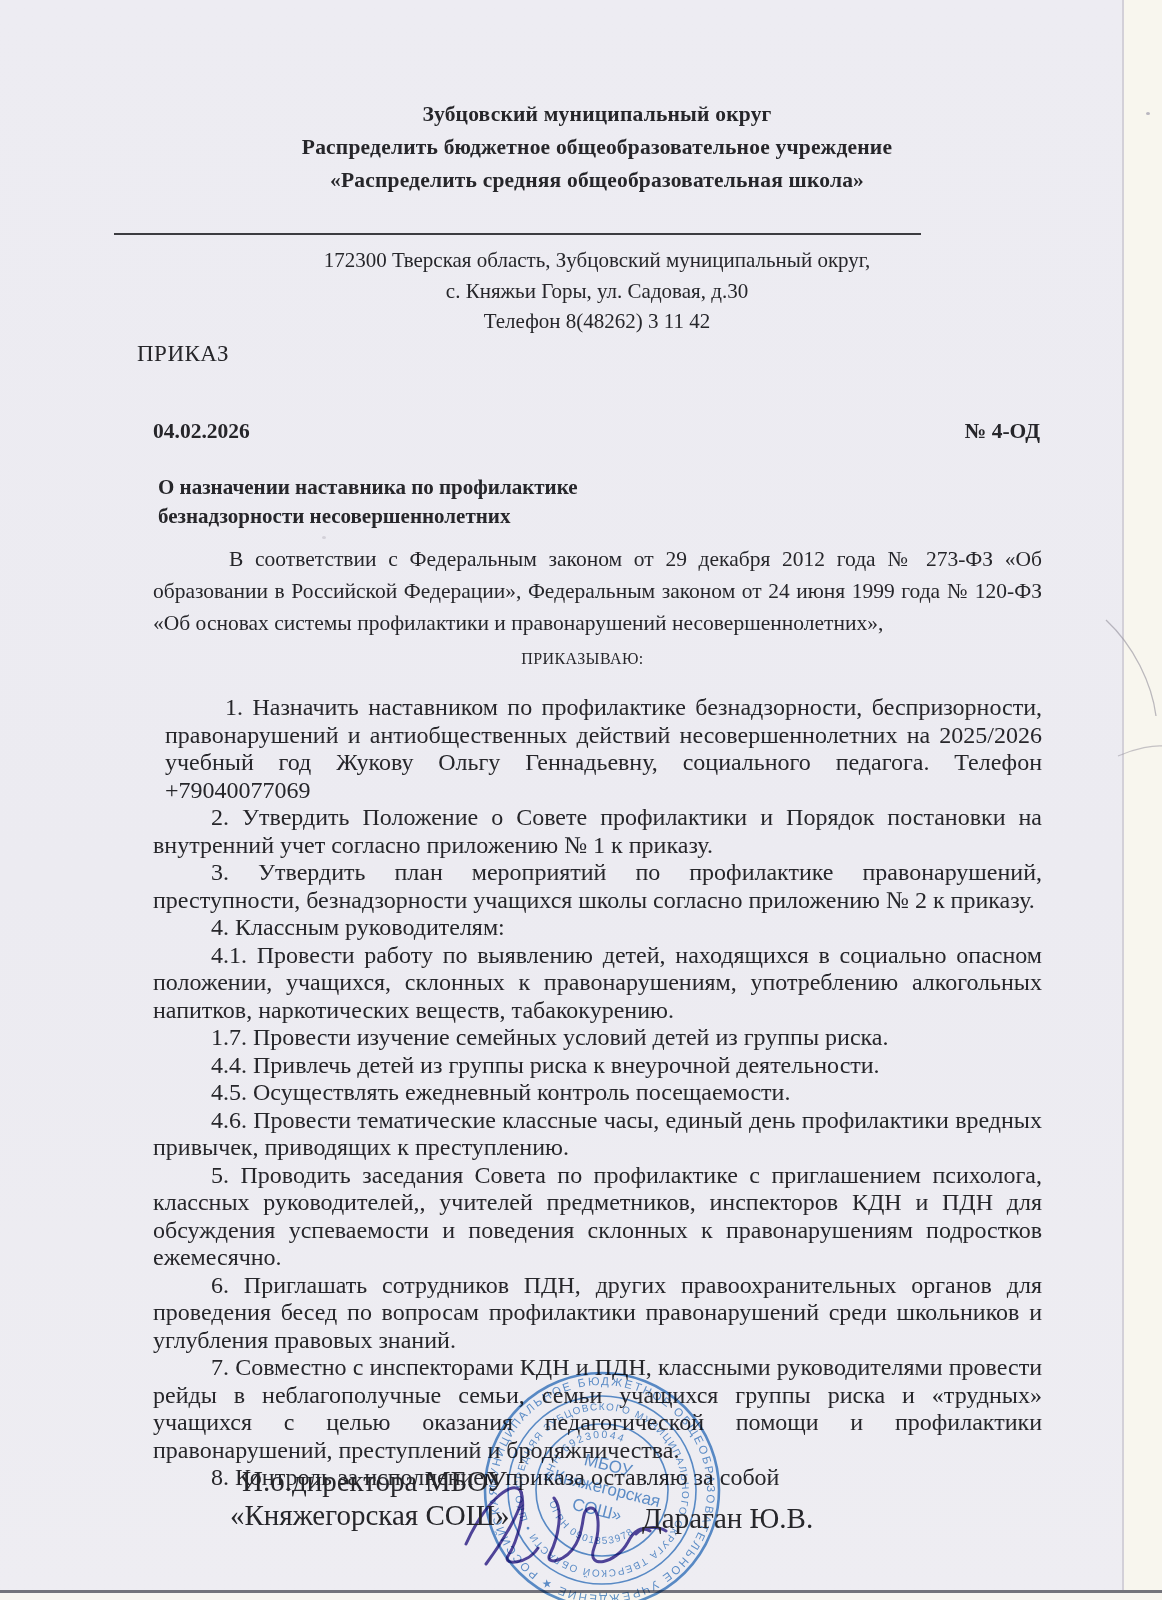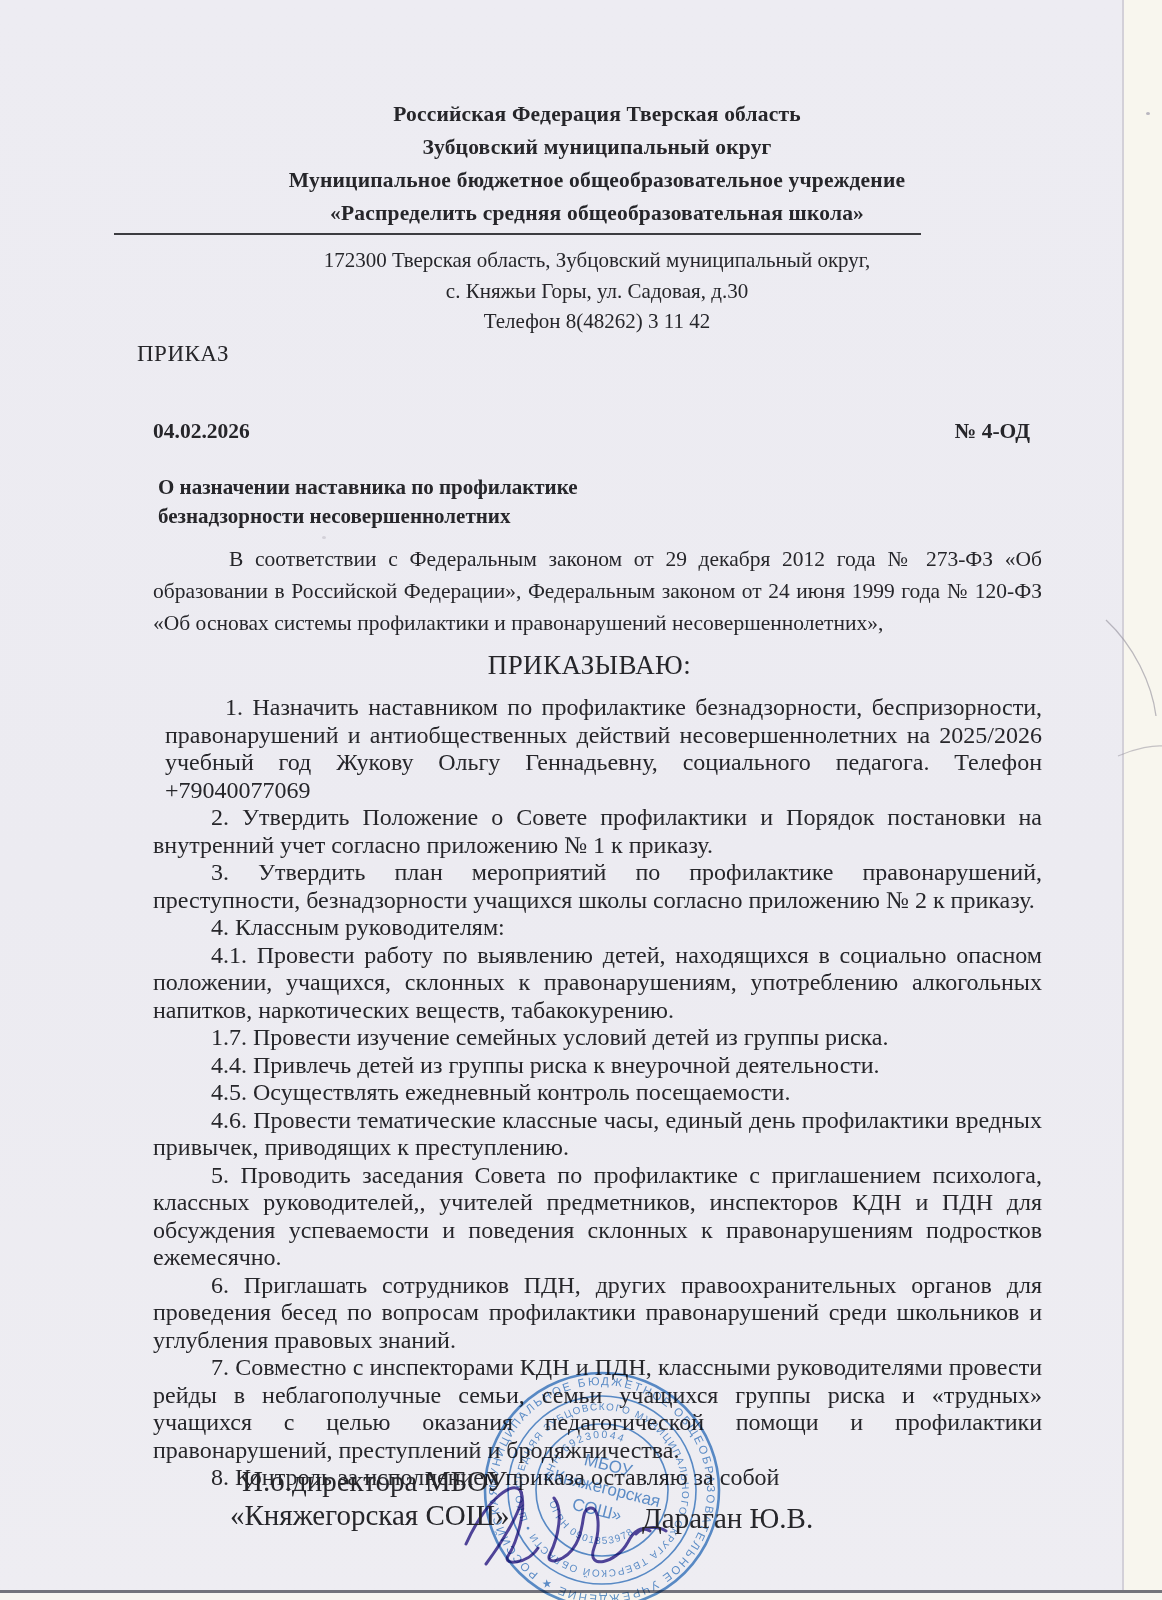"Российская Федерация Тверская область" div { html: <div>Российская Федерация Тверская область</div> -> none }
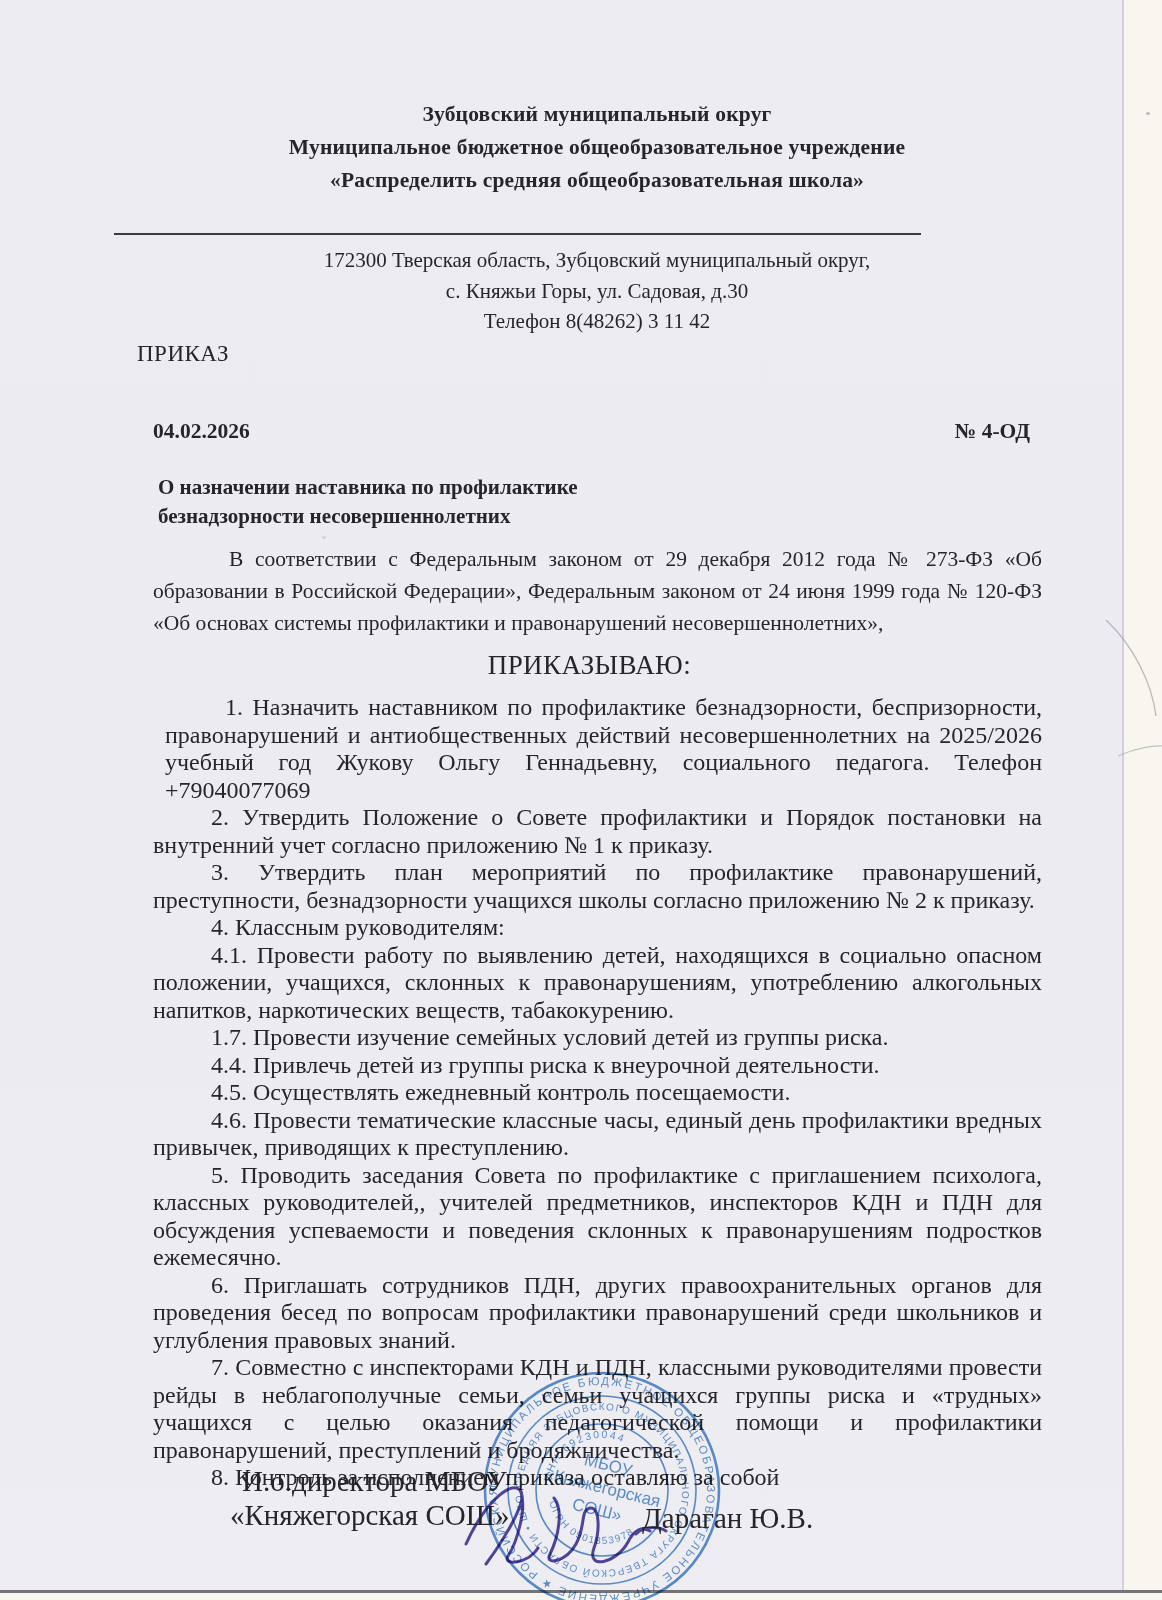"Муниципальное бюджетное общеобразовательное учреждение" div { text: Муниципальное -> Распределить }
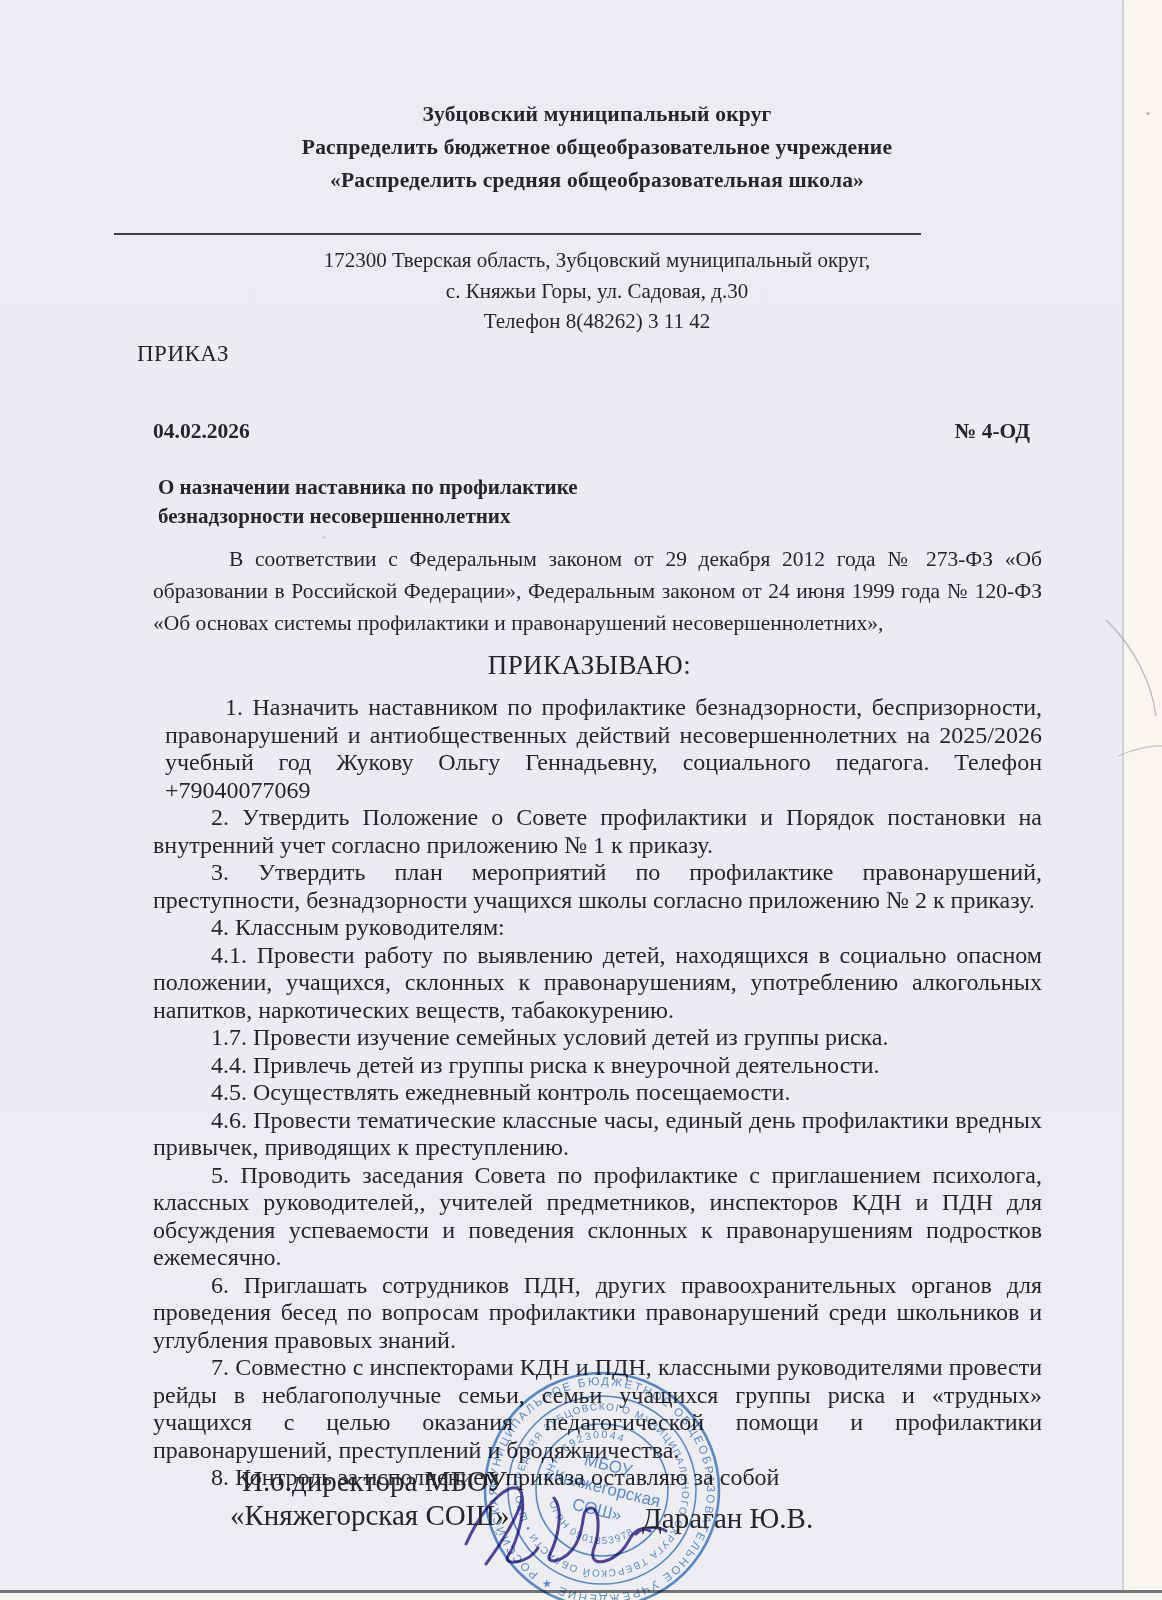"№ 4-ОД" .meta-row .doc-number { margin-right: 10px -> none }
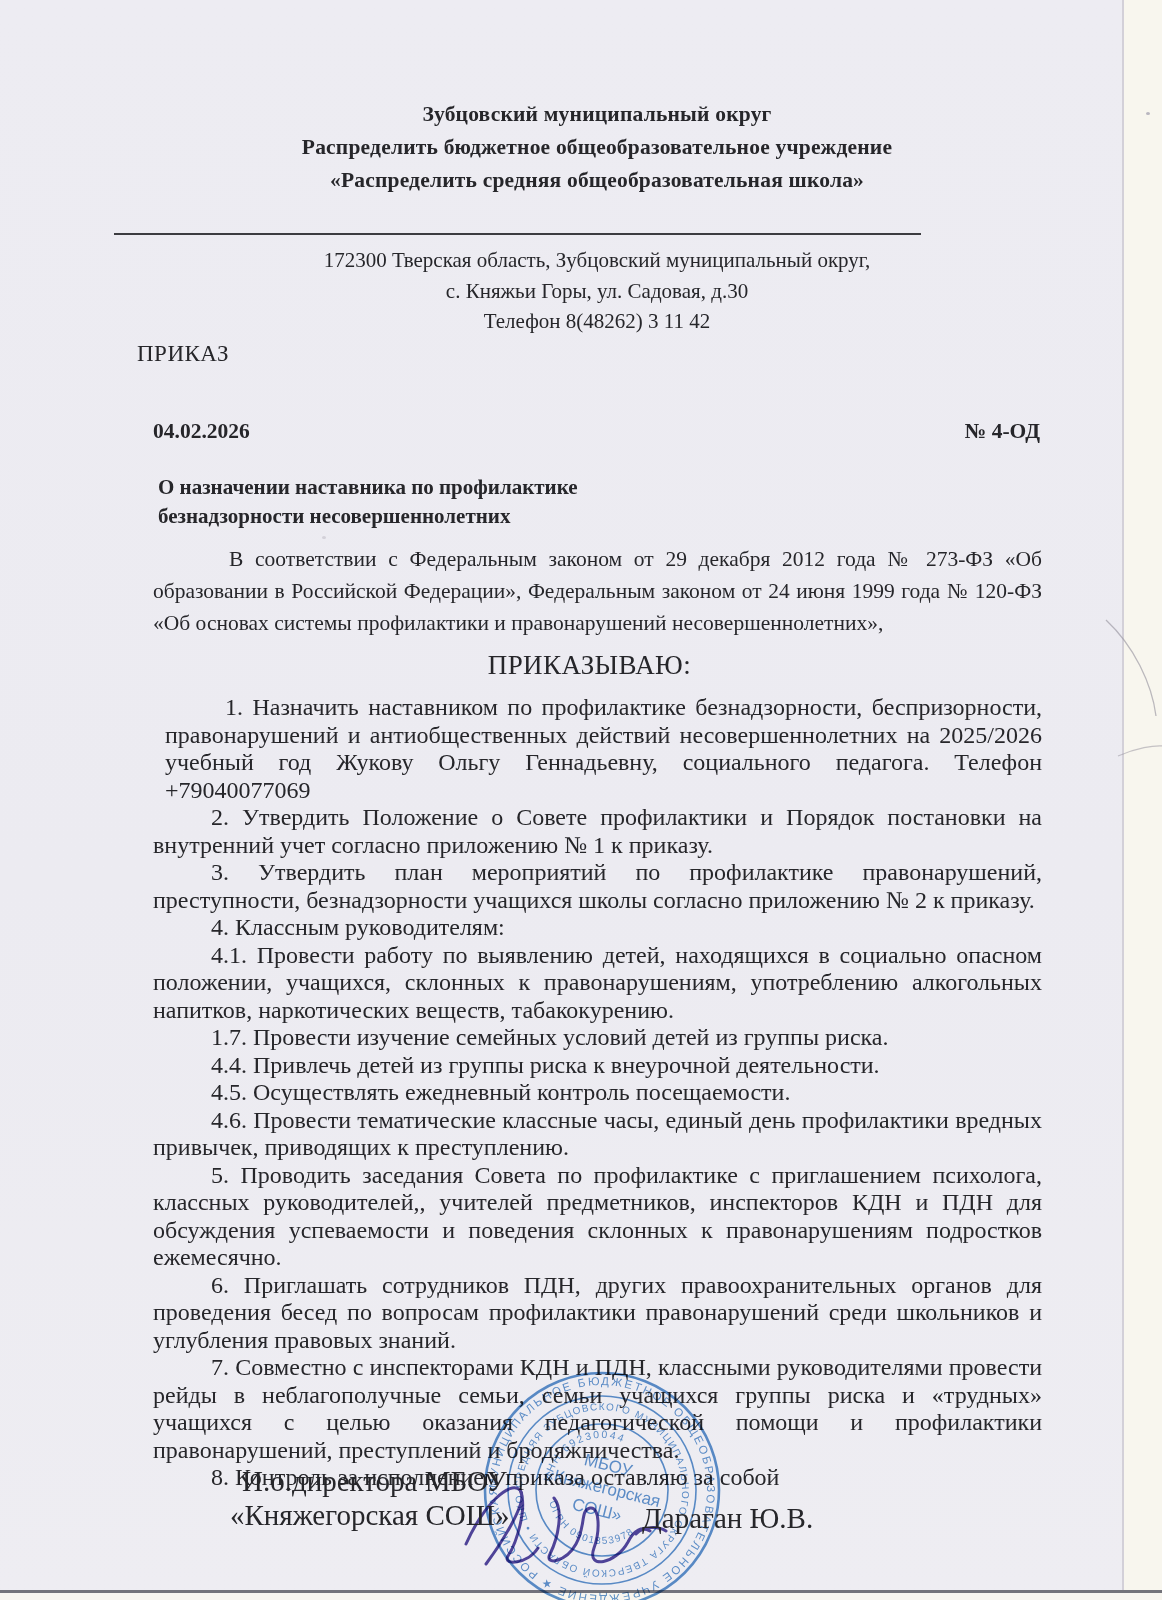"ПРИКАЗЫВАЮ:" .resolution { font-size: 27px -> 16px; left: 146px -> 139px }
